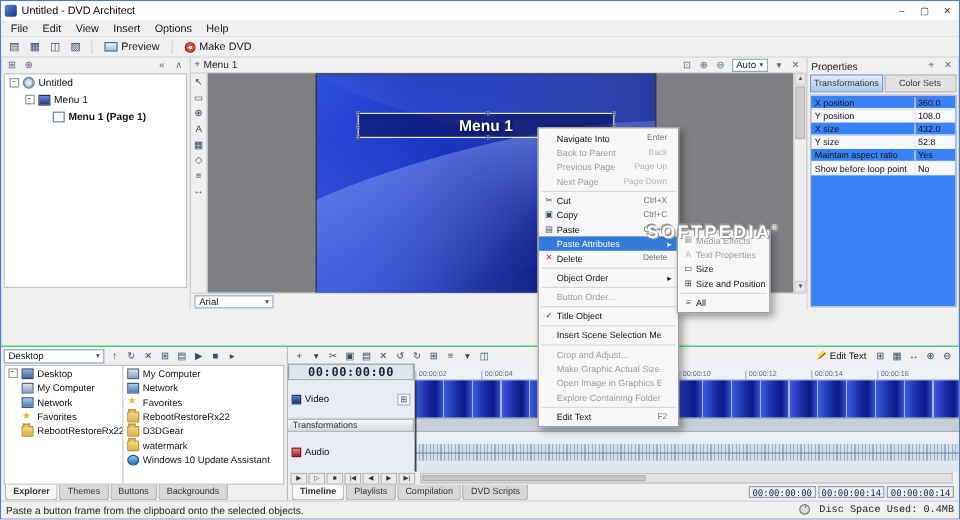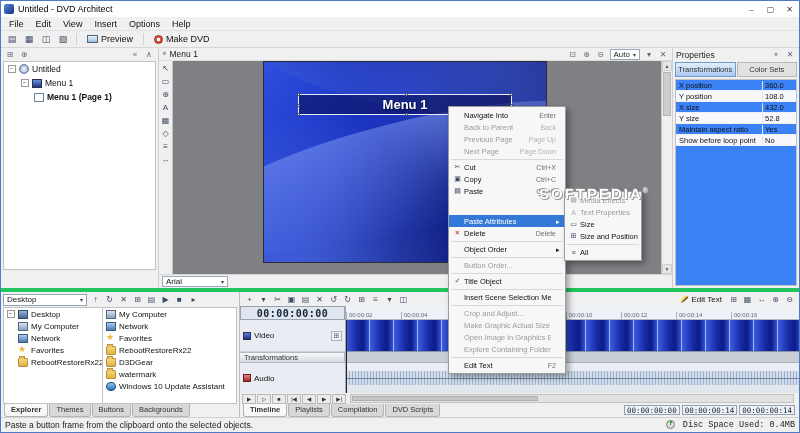"Menu 1 (Page 1)" .tree-row.lvl2 { padding-left: 30px -> 40px }
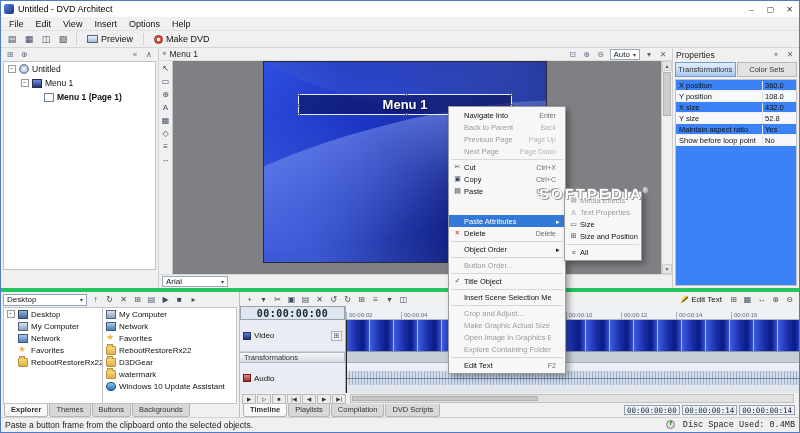"Paste Attributes" .mi.highlight { margin-top: 18px -> none }
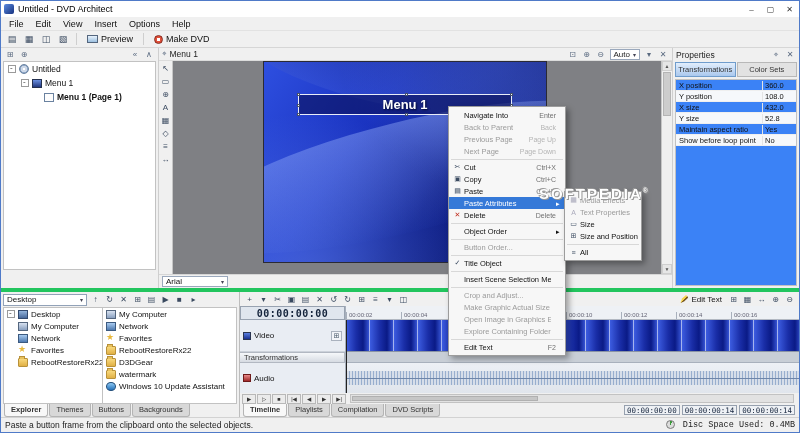"Desktop" .bottom { border-top: 4px solid #22c55e -> 1px solid #22c55e; margin-top: none -> 30px }
